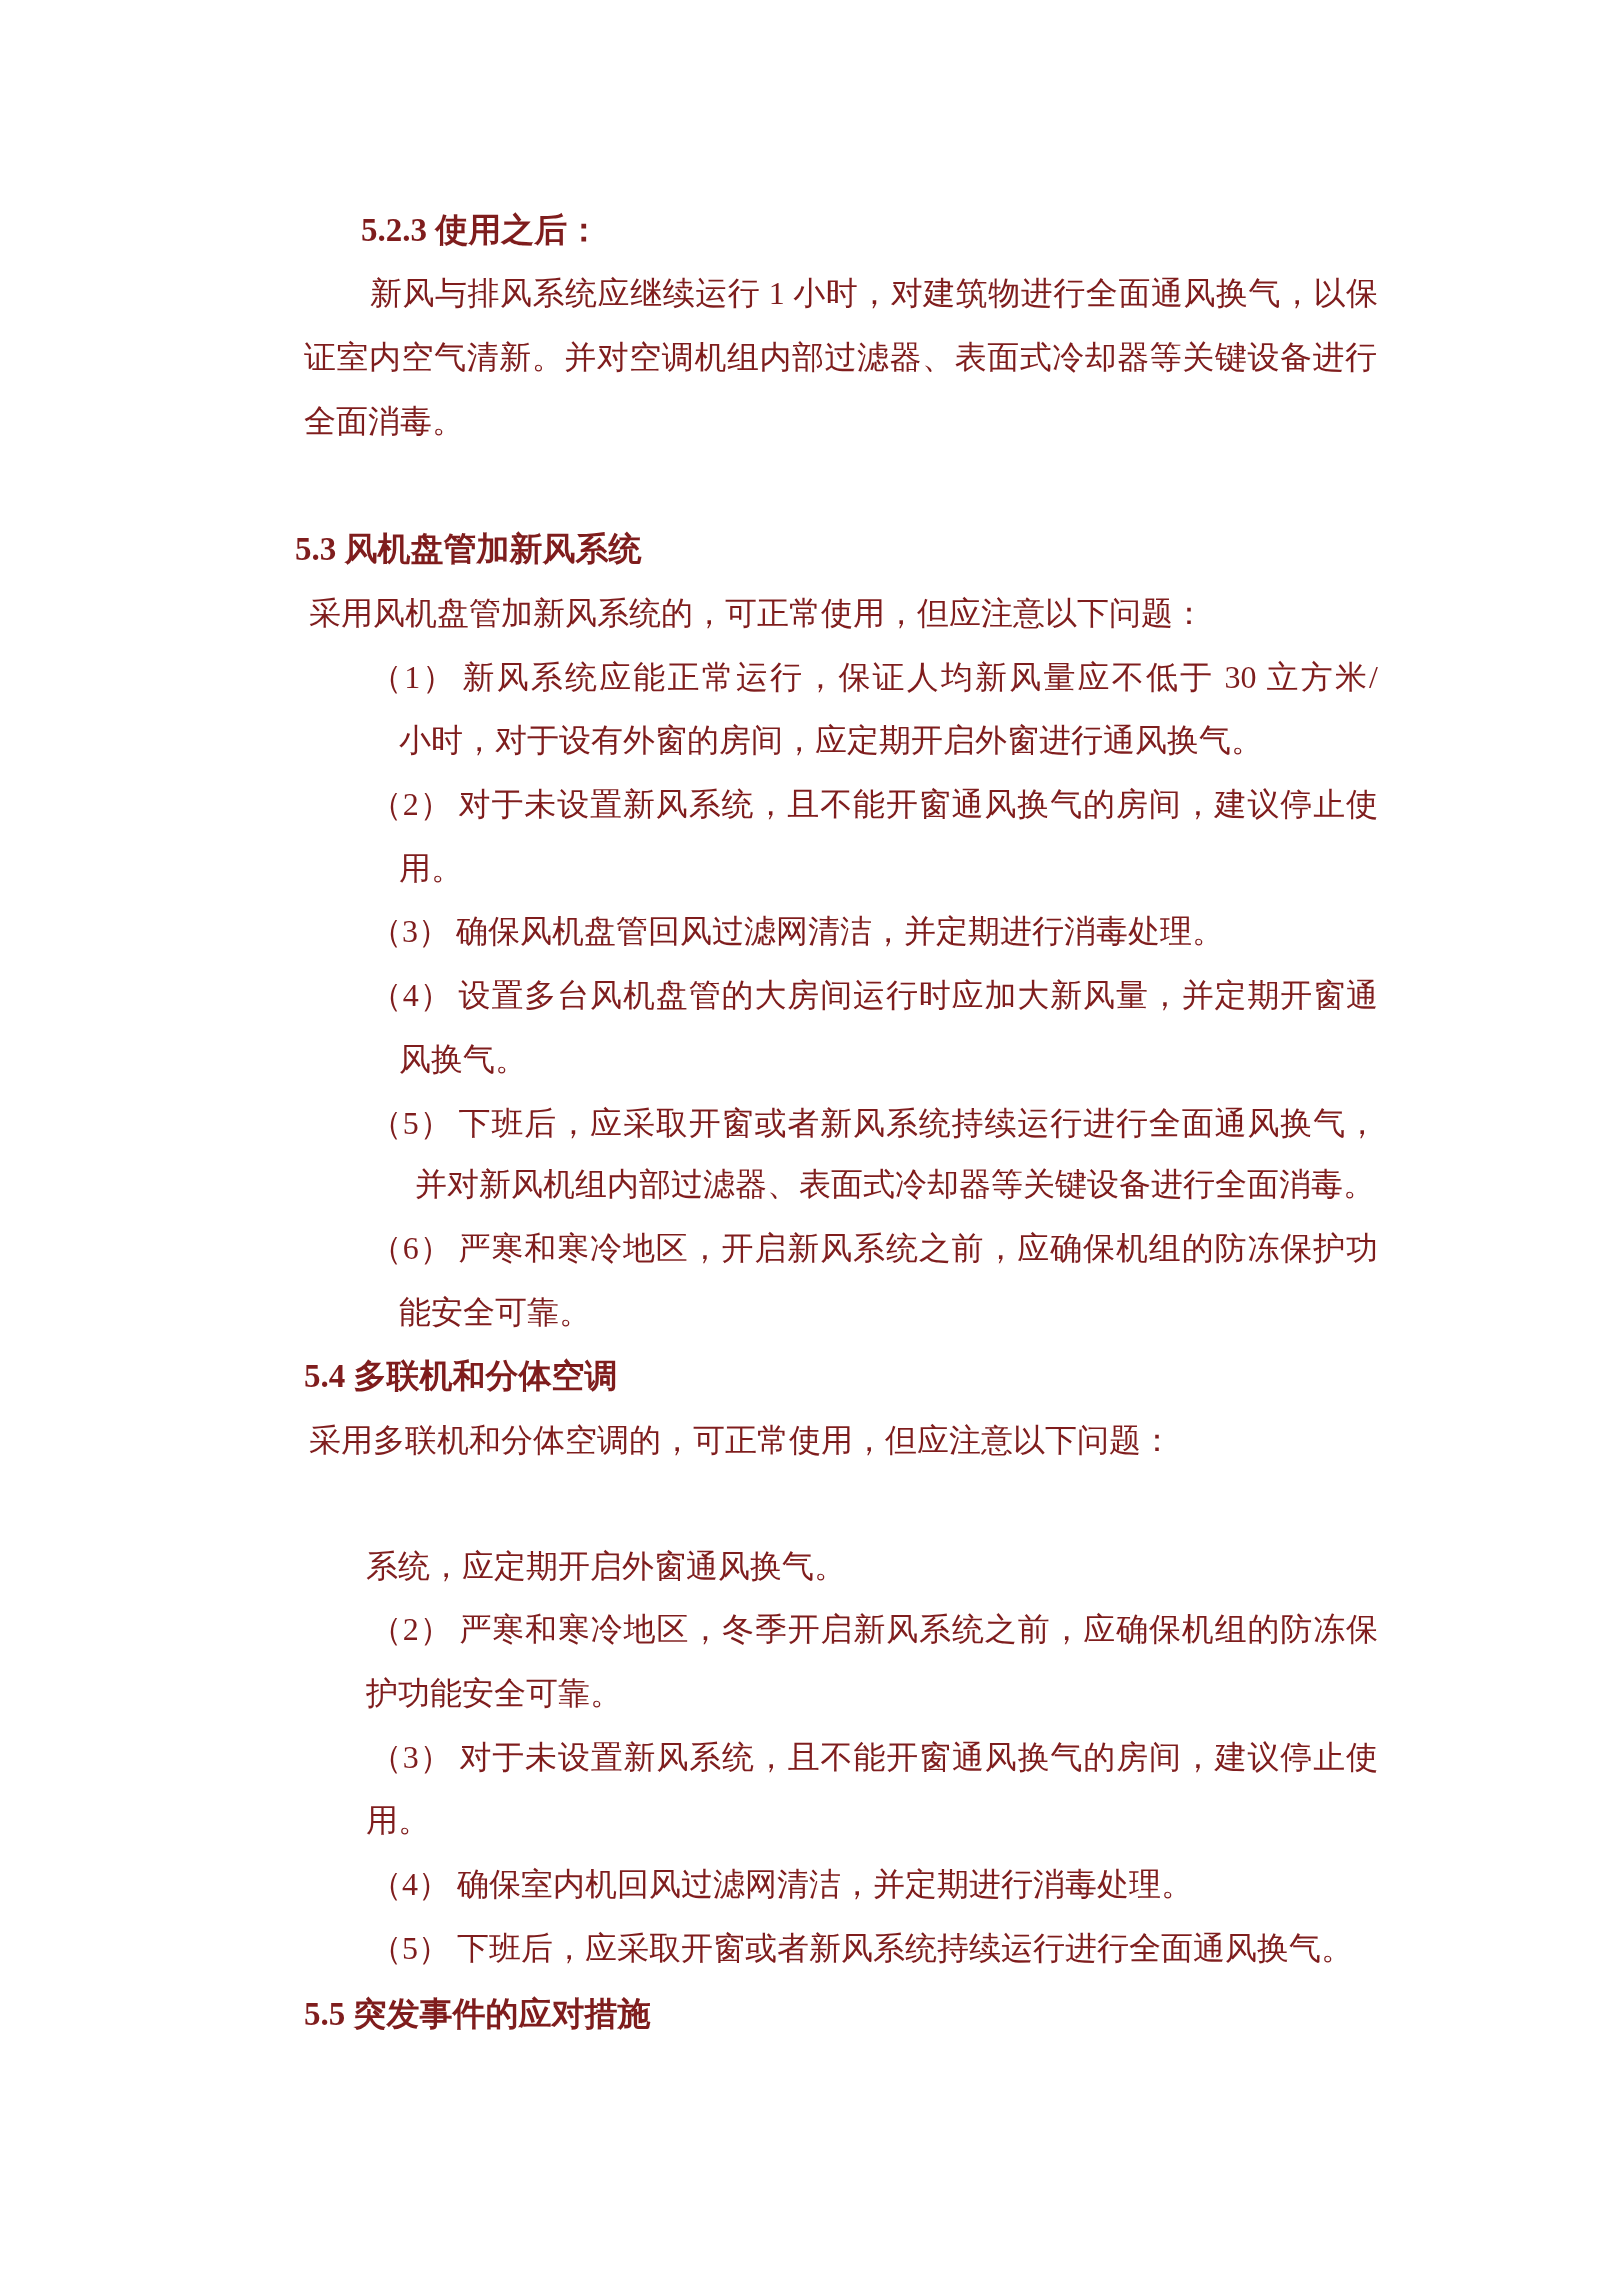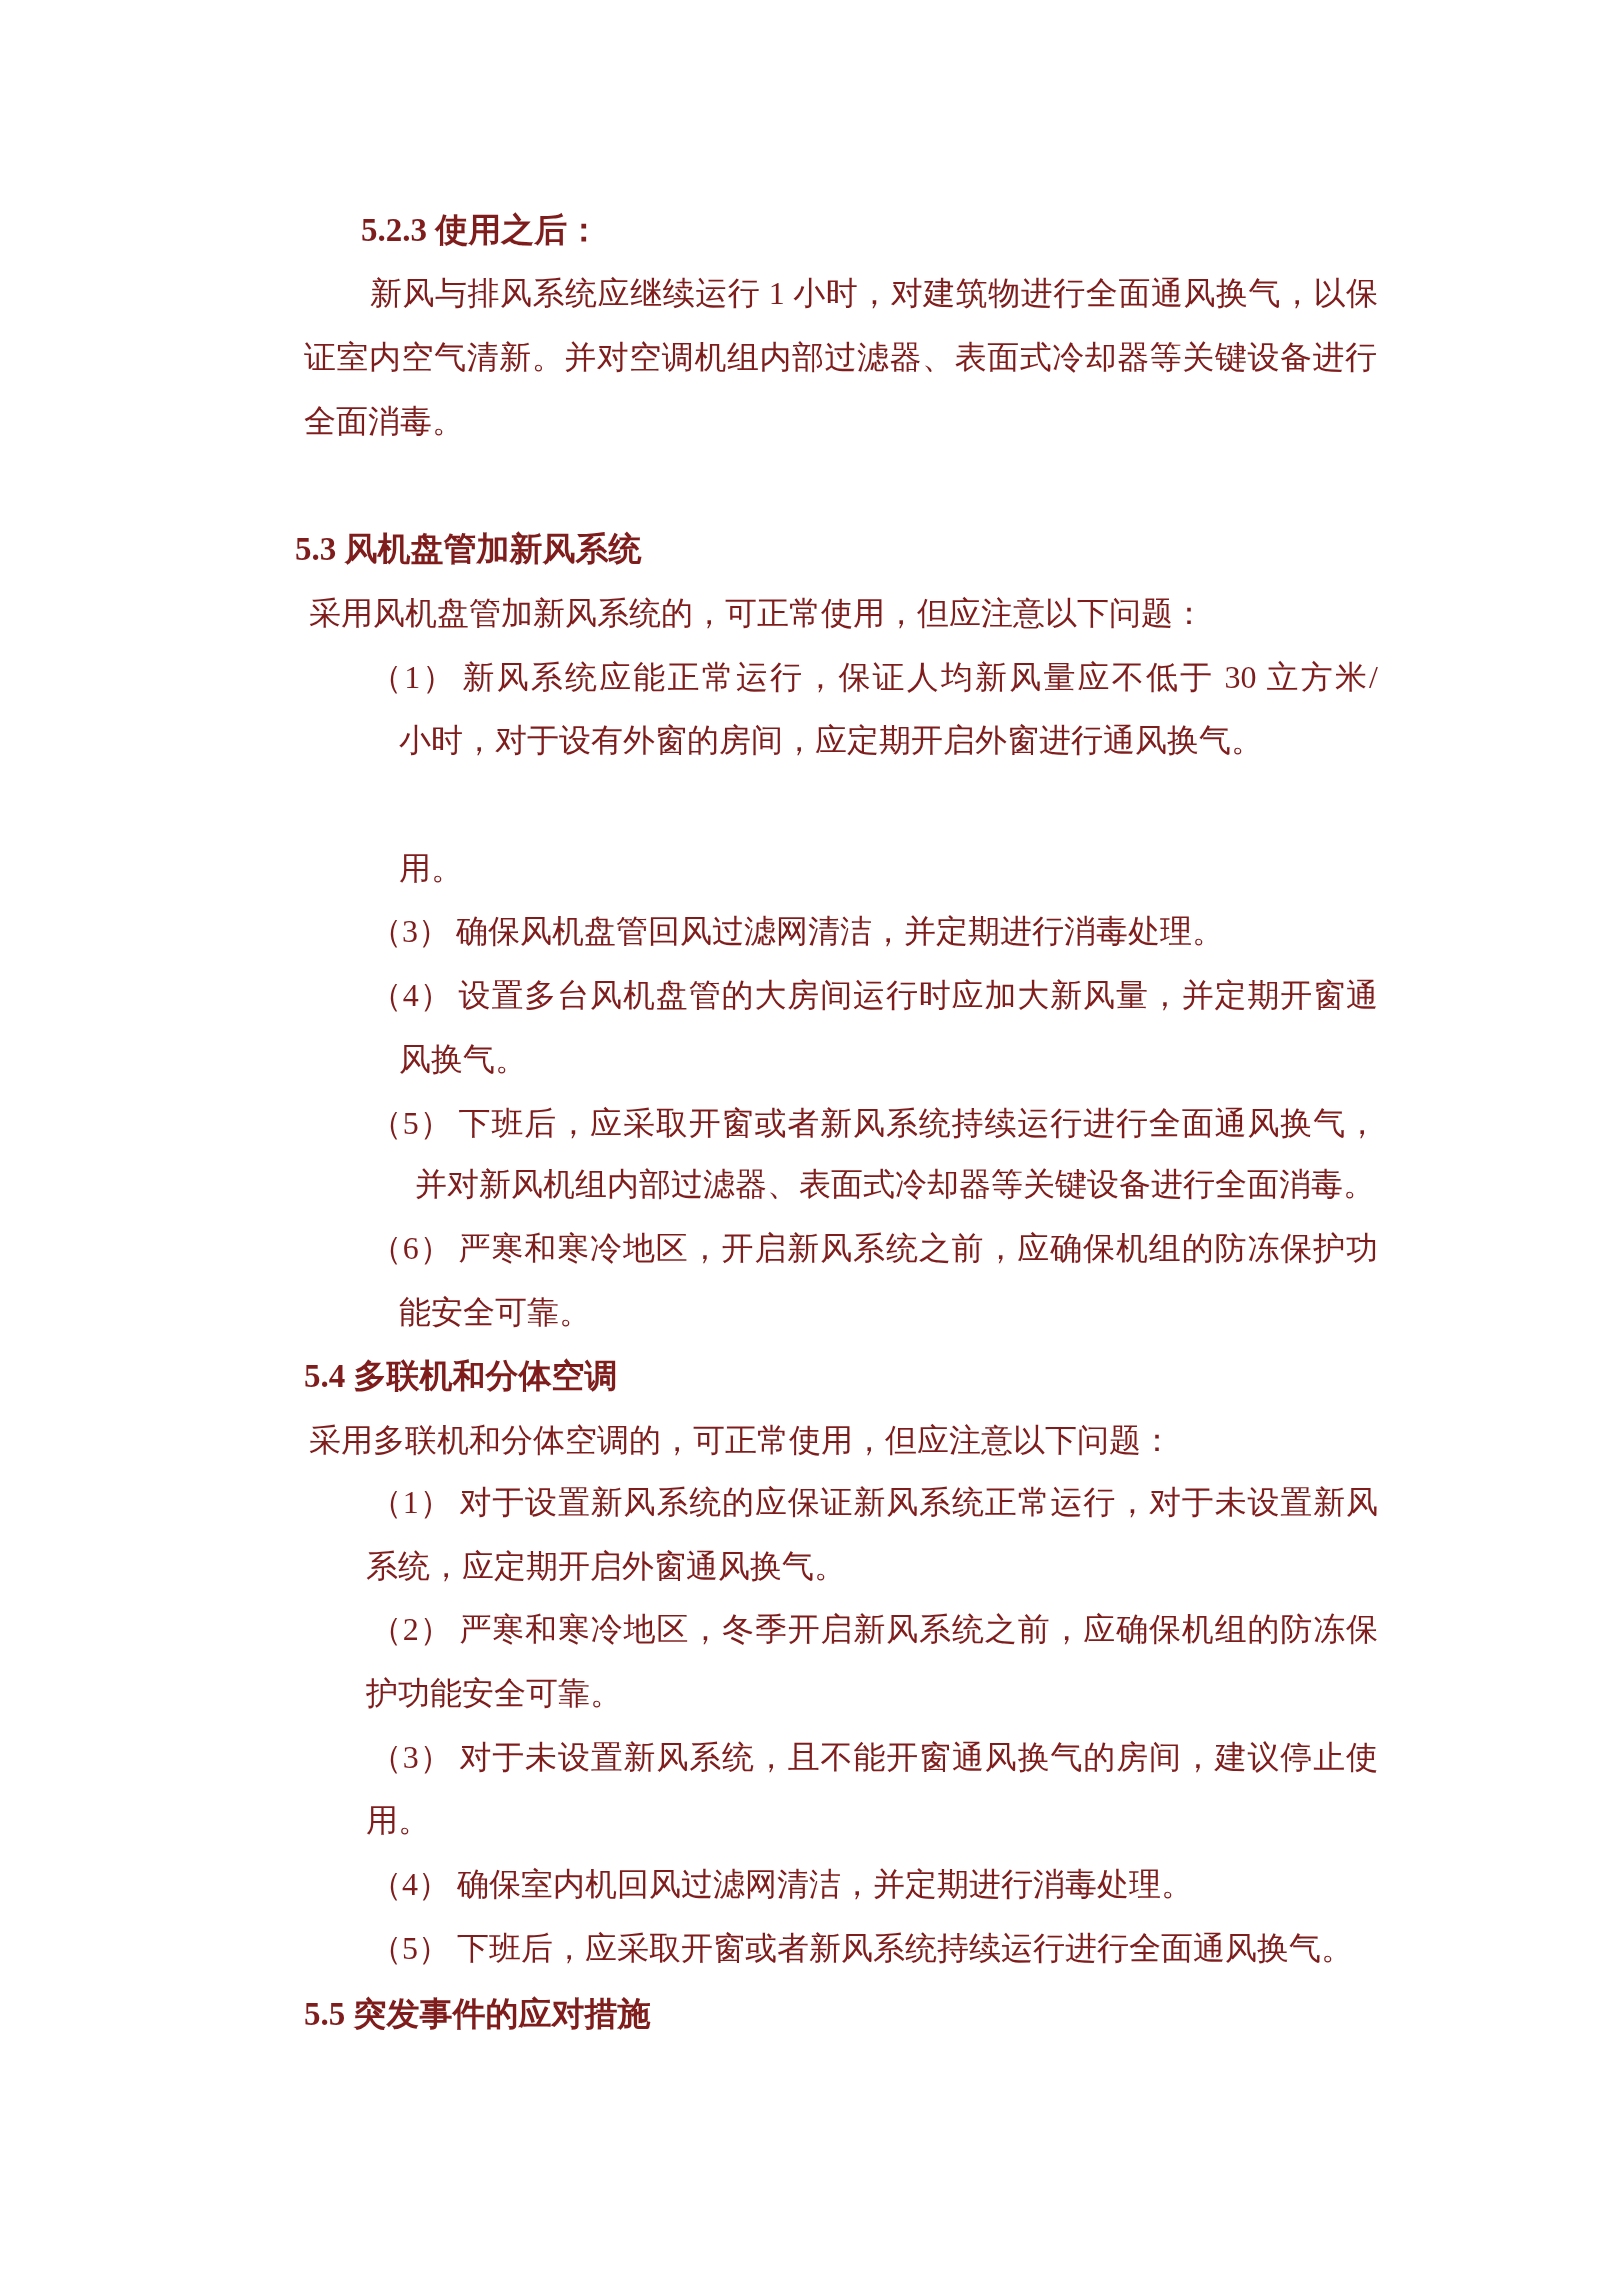"（2） 对于未设置新风系统，且不能开窗通风换气的房间，建议停止使" div.line { html: none -> <div><span>（2）</span><span>对于未设置新风系统，且不能开窗通风换气的房间，建议停止使</span></div> }
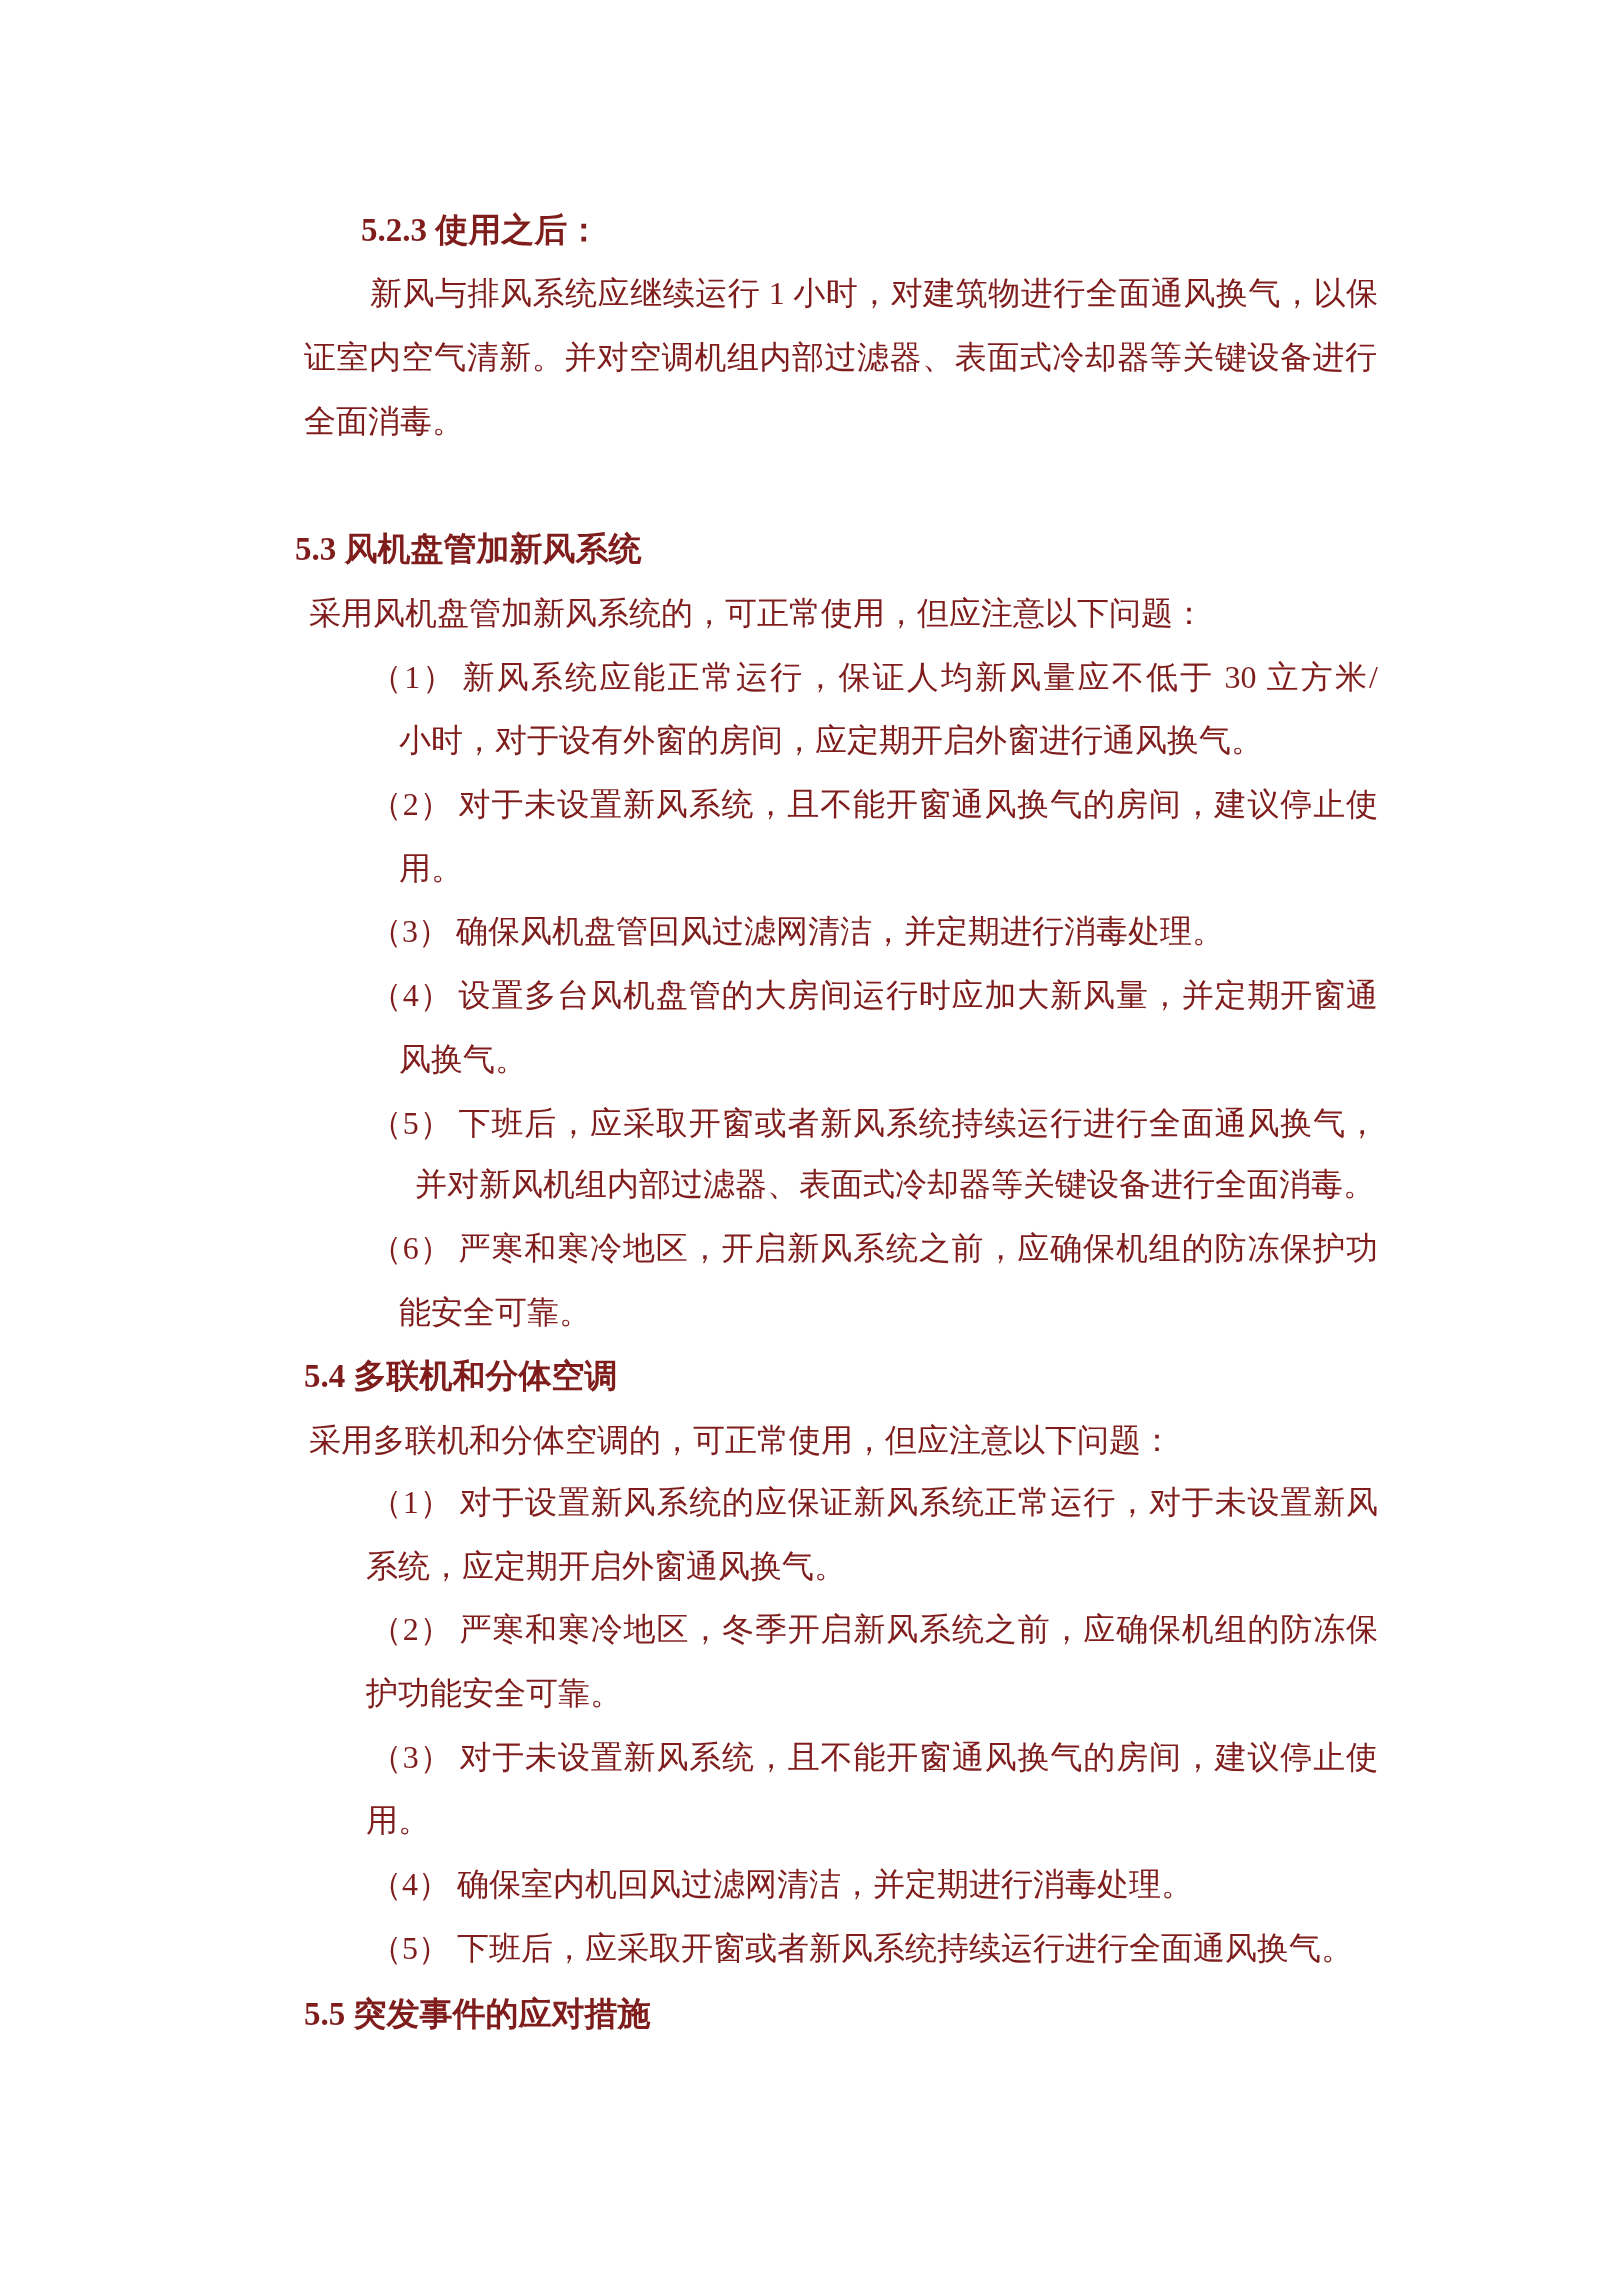"（1） 对于设置新风系统的应保证新风系统正常运行，对于未设置新风" div.line { html: <div><span>（1）</span><span>对于设置新风系统的应保证新风系统正常运行，对于未设置新风</span></div> -> none }
